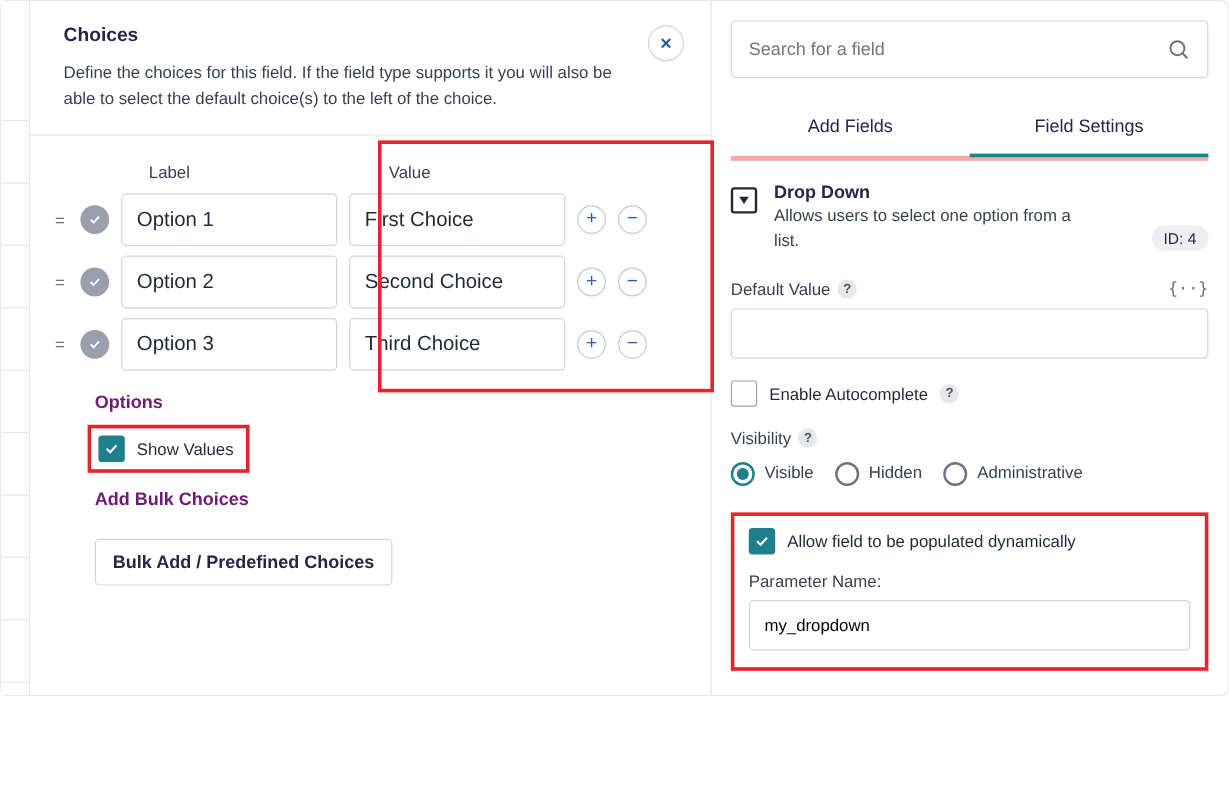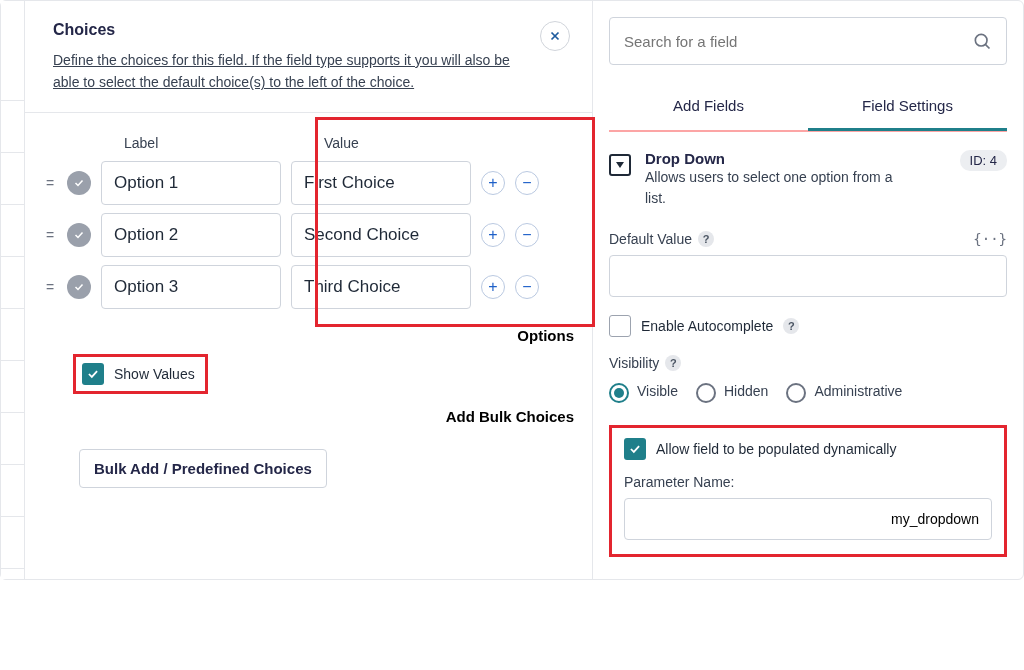"Define the choices for this" .left-header p { text-decoration: underline -> none }
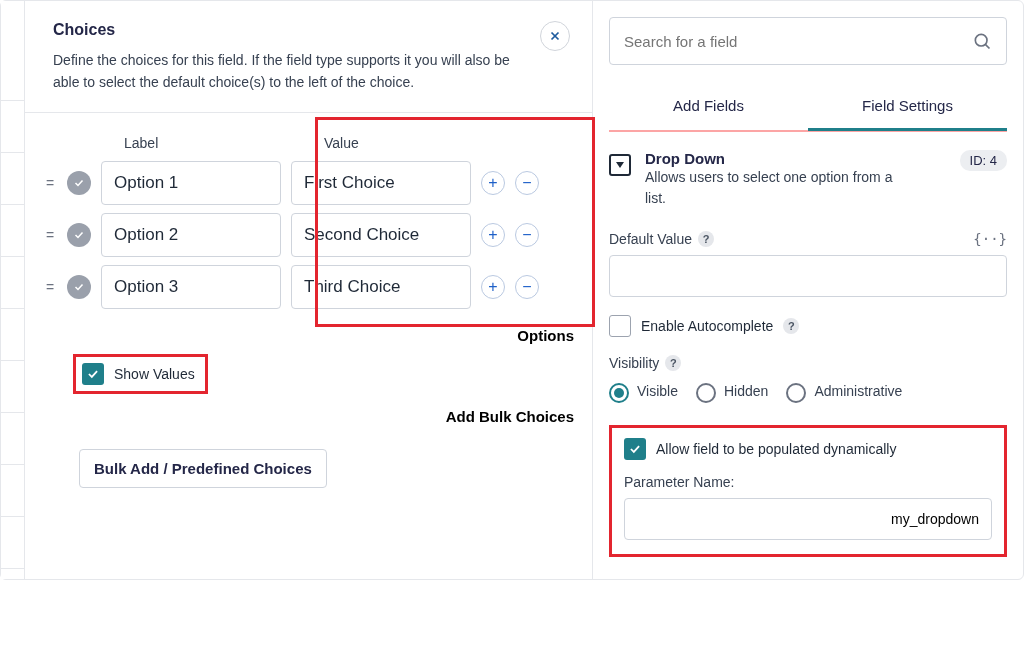"Add Fields" .tabs { border-bottom: 2px solid #fca5a5 -> 4px solid #fca5a5 }
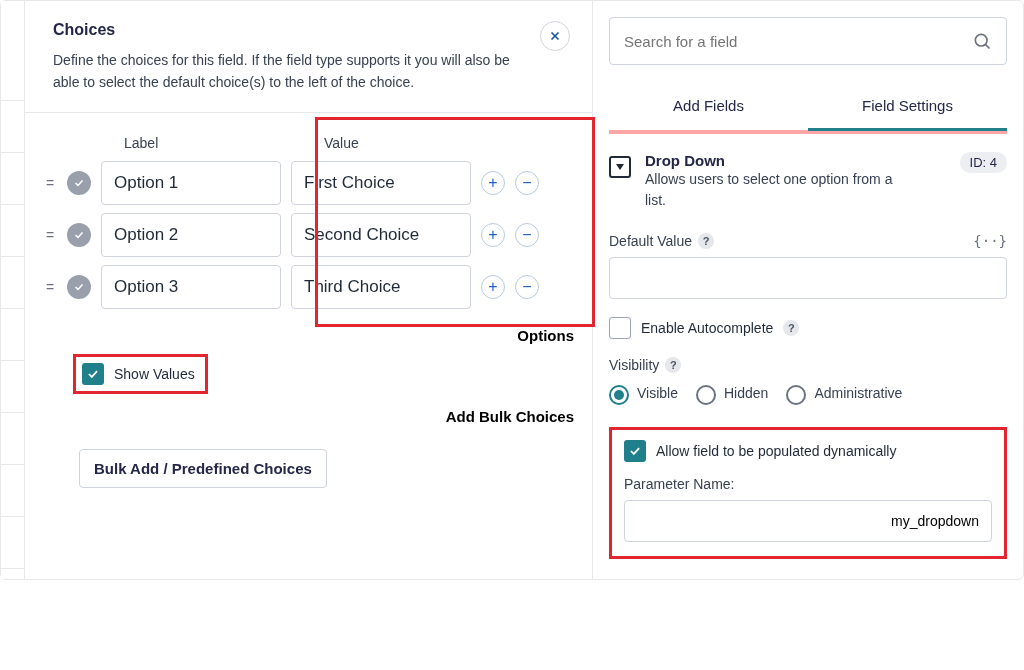"ID: 4" .id-badge { margin-top: none -> 36px }
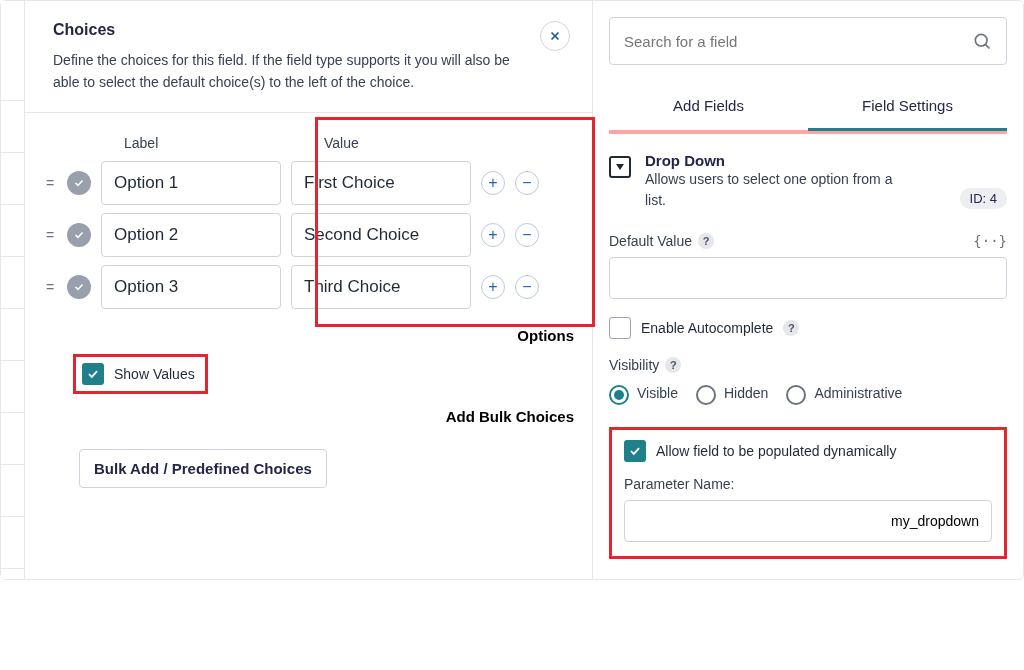"Options" .section-label { color: #000000 -> #701a75; text-align: right -> none }
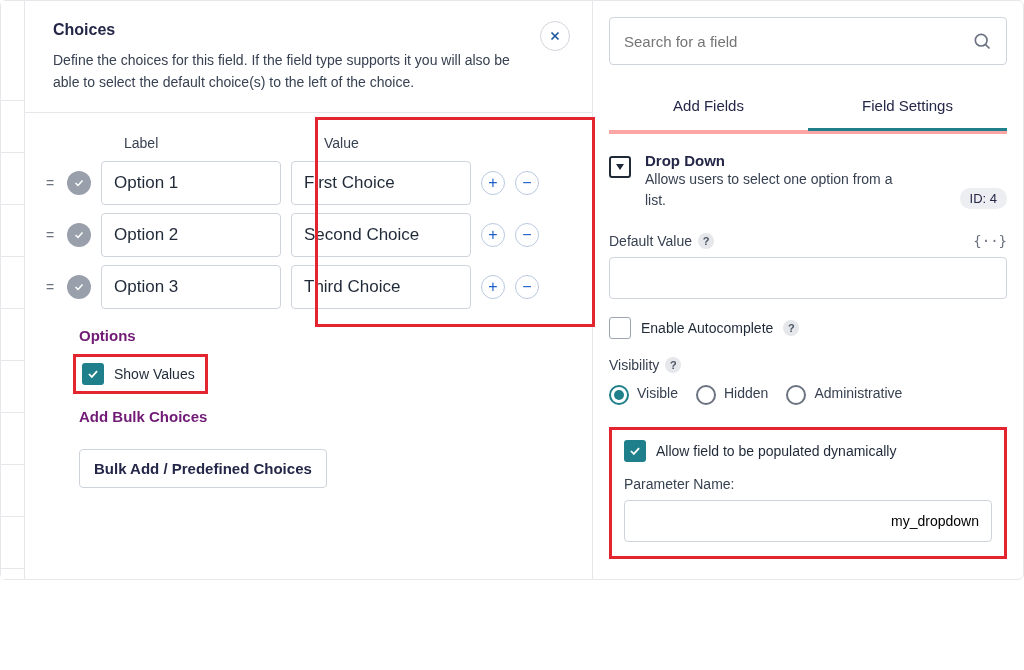"my_dropdown" .input-full { text-align: right -> none }
